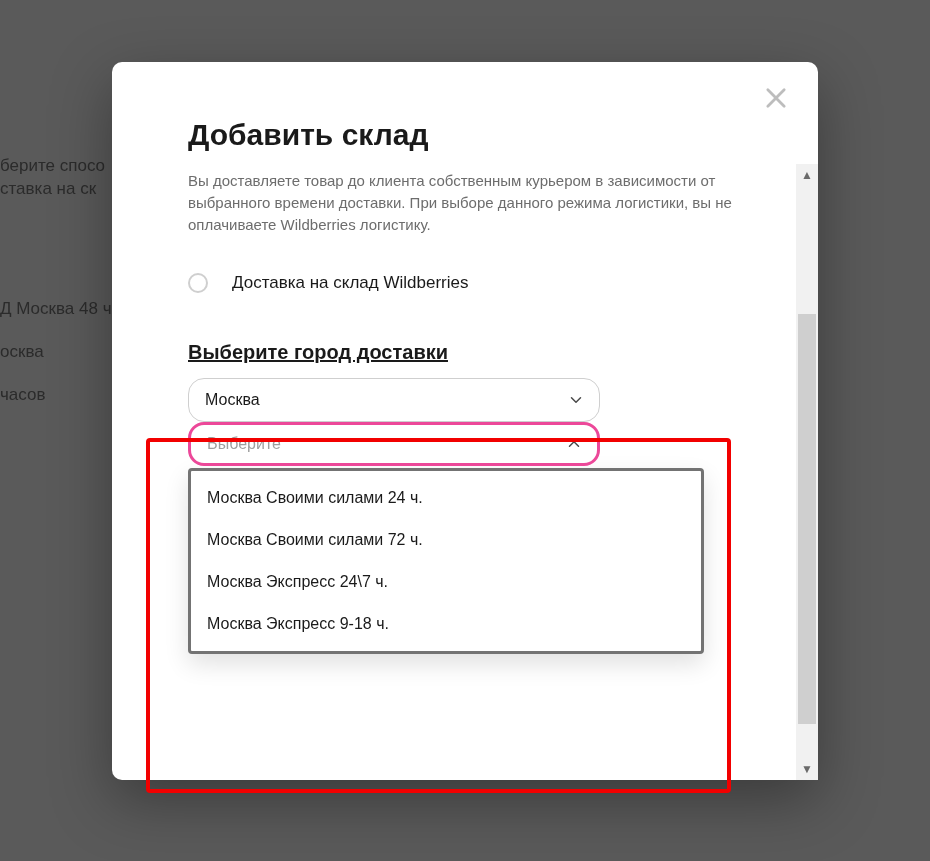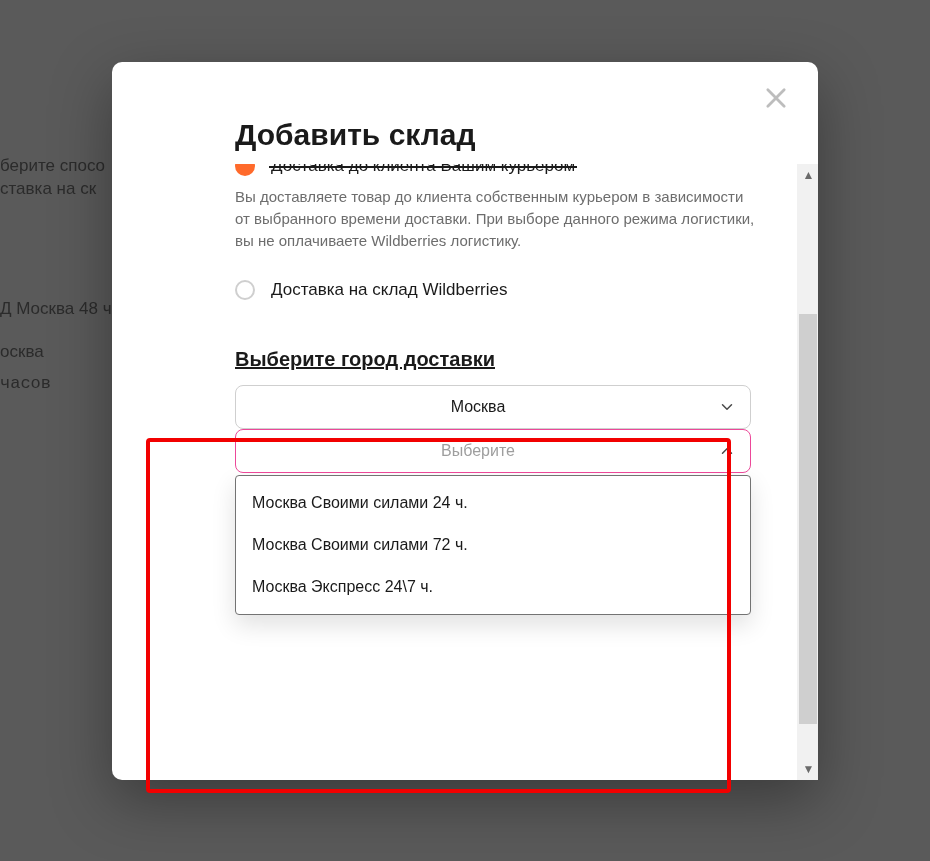"Добавить склад" .modal { padding-left: 47px -> none }
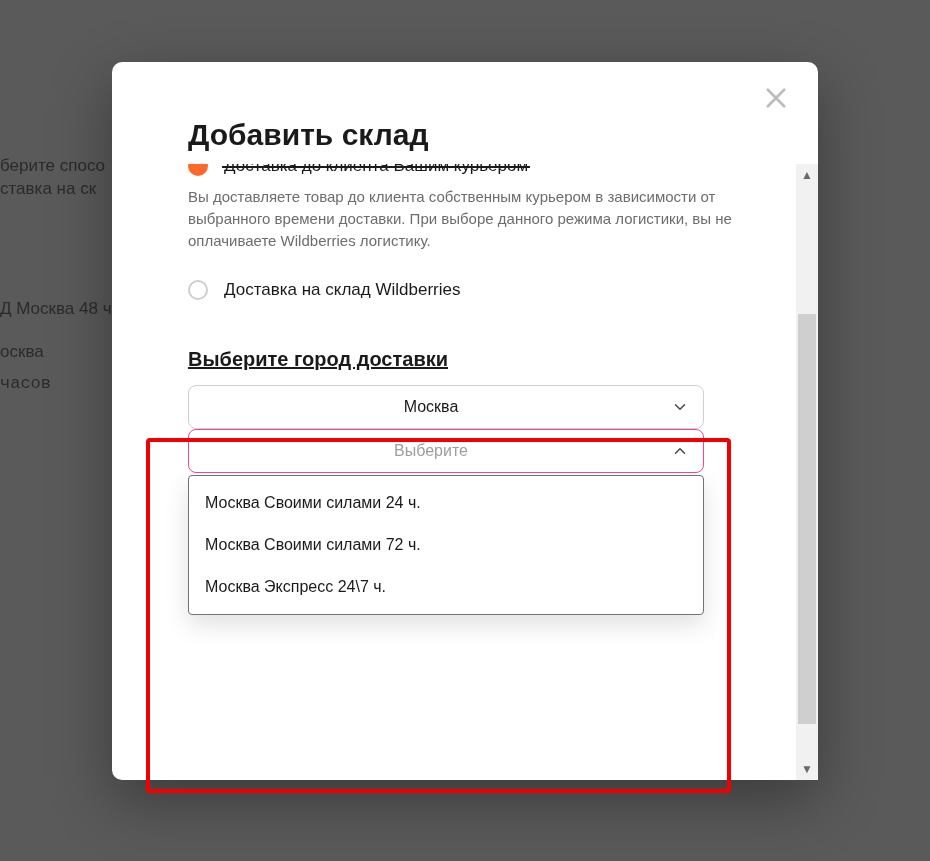"Доставка до клиента Вашим курьером" div.clip-top { html: <div> <div> <div></div> <span>Доставка до клиента Вашим курьером</span> </div> </div> -> none }
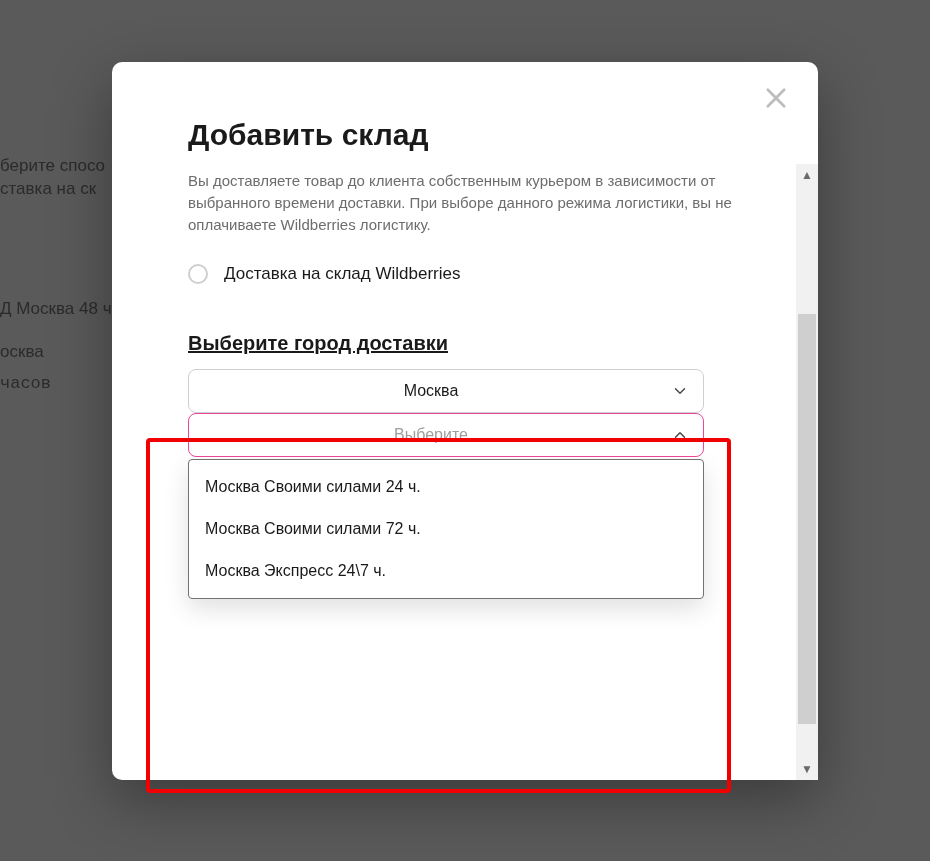"Доставка на склад Wildberries" .radio-row { gap: 16px -> 24px; margin-top: 29px -> 38px }
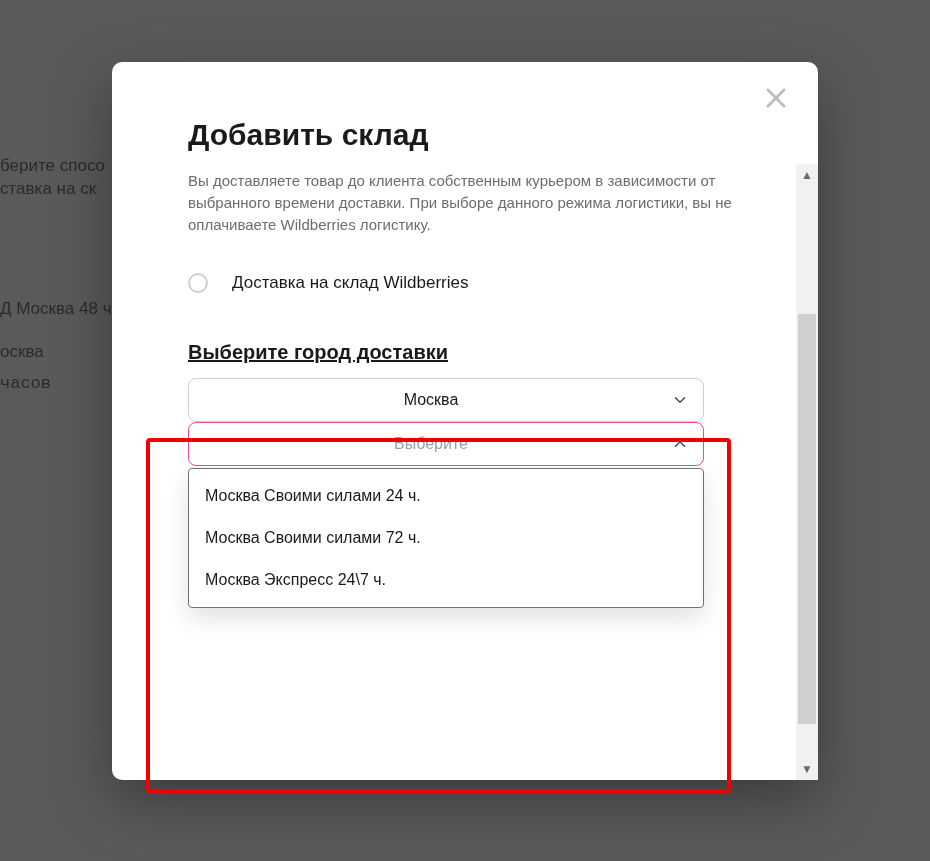"часов" div.bg-text { font-family: Liberation Mono, monospace -> none; top: 372px -> 383px }
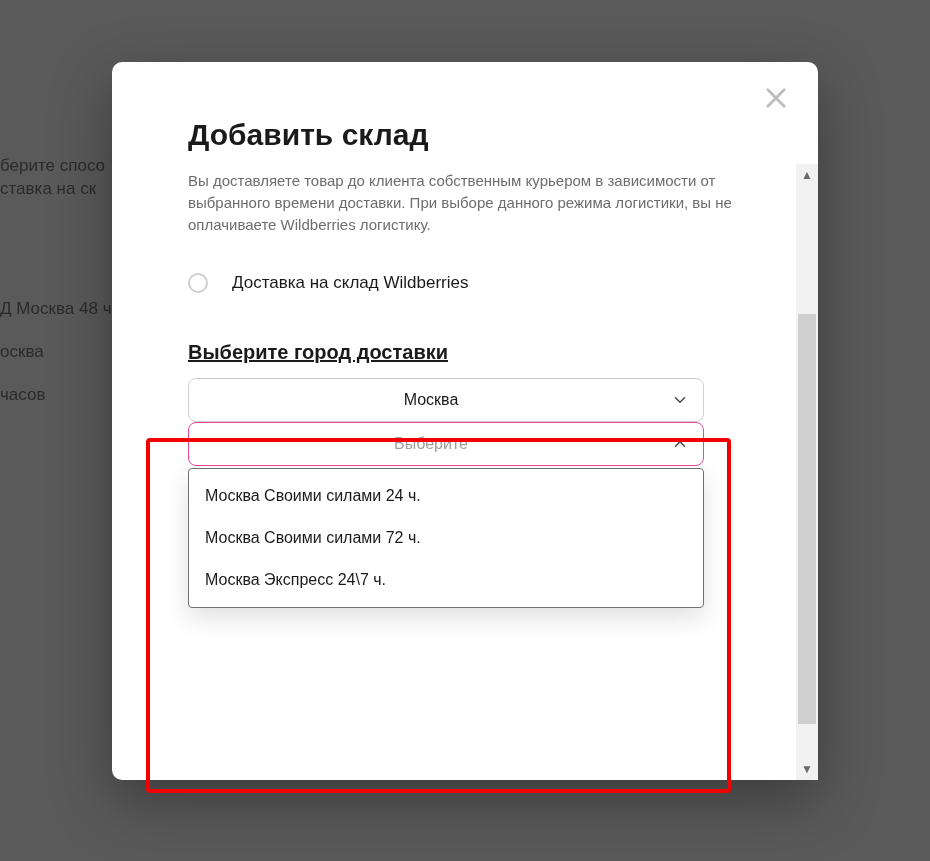"Москва" .select { border-radius: 8px -> 16px; justify-content: center -> none; width: 516px -> 412px }
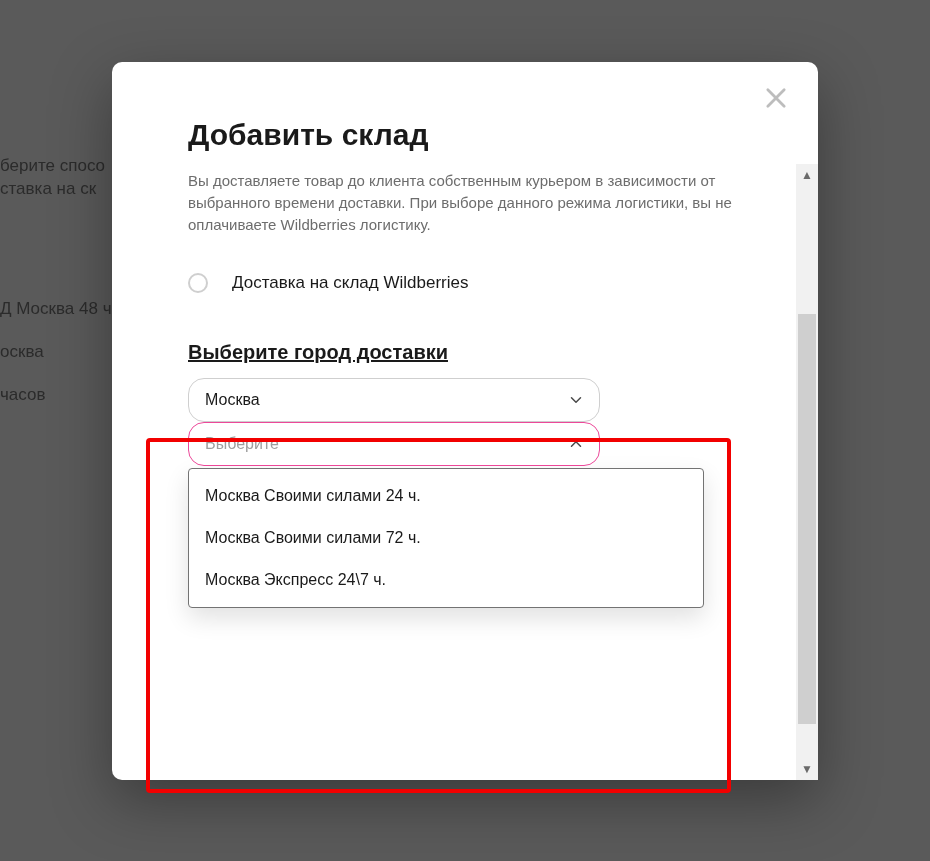"Выберите" .select.focused { border: 1px solid #ec4899 -> 3px solid #ec4899 }
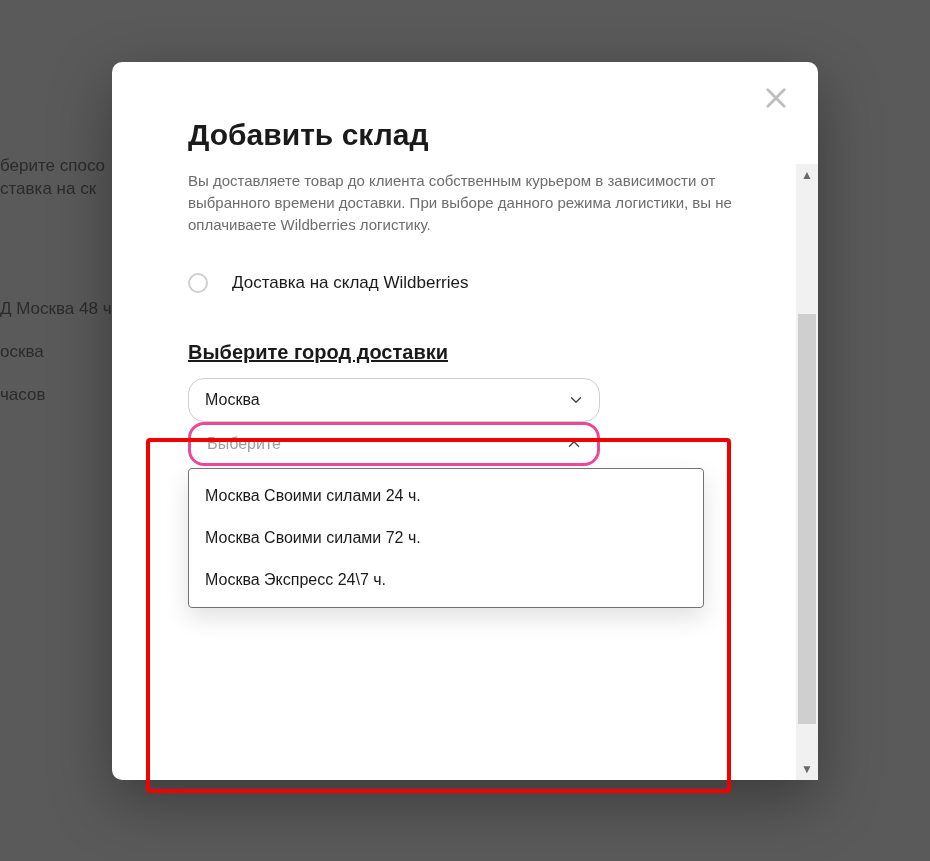"Москва Своими силами 24 ч." .dropdown-list { border: 1px solid #737373 -> 3px solid #737373 }
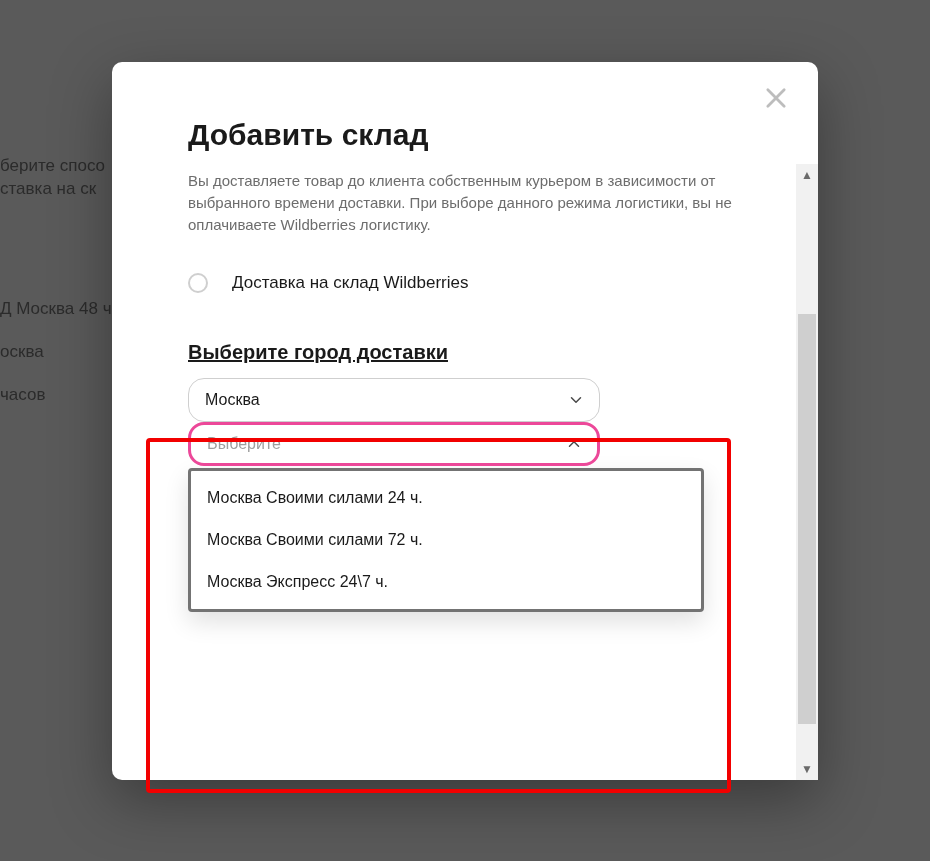"Москва Экспресс 9-18 ч." div.dropdown-item { html: none -> <div>Москва Экспресс 9-18 ч.</div> }
